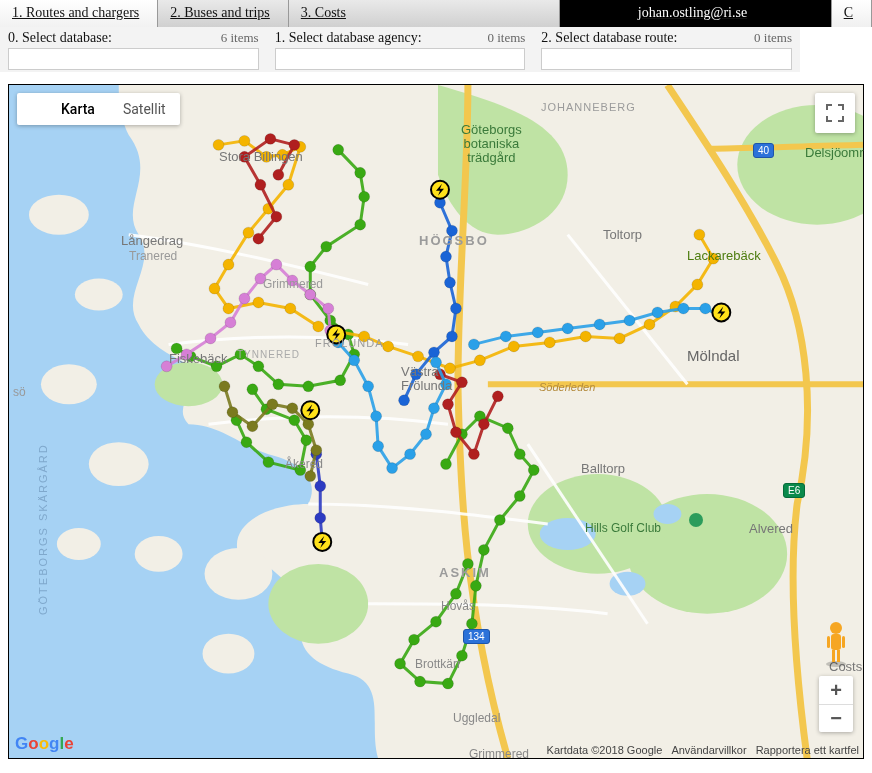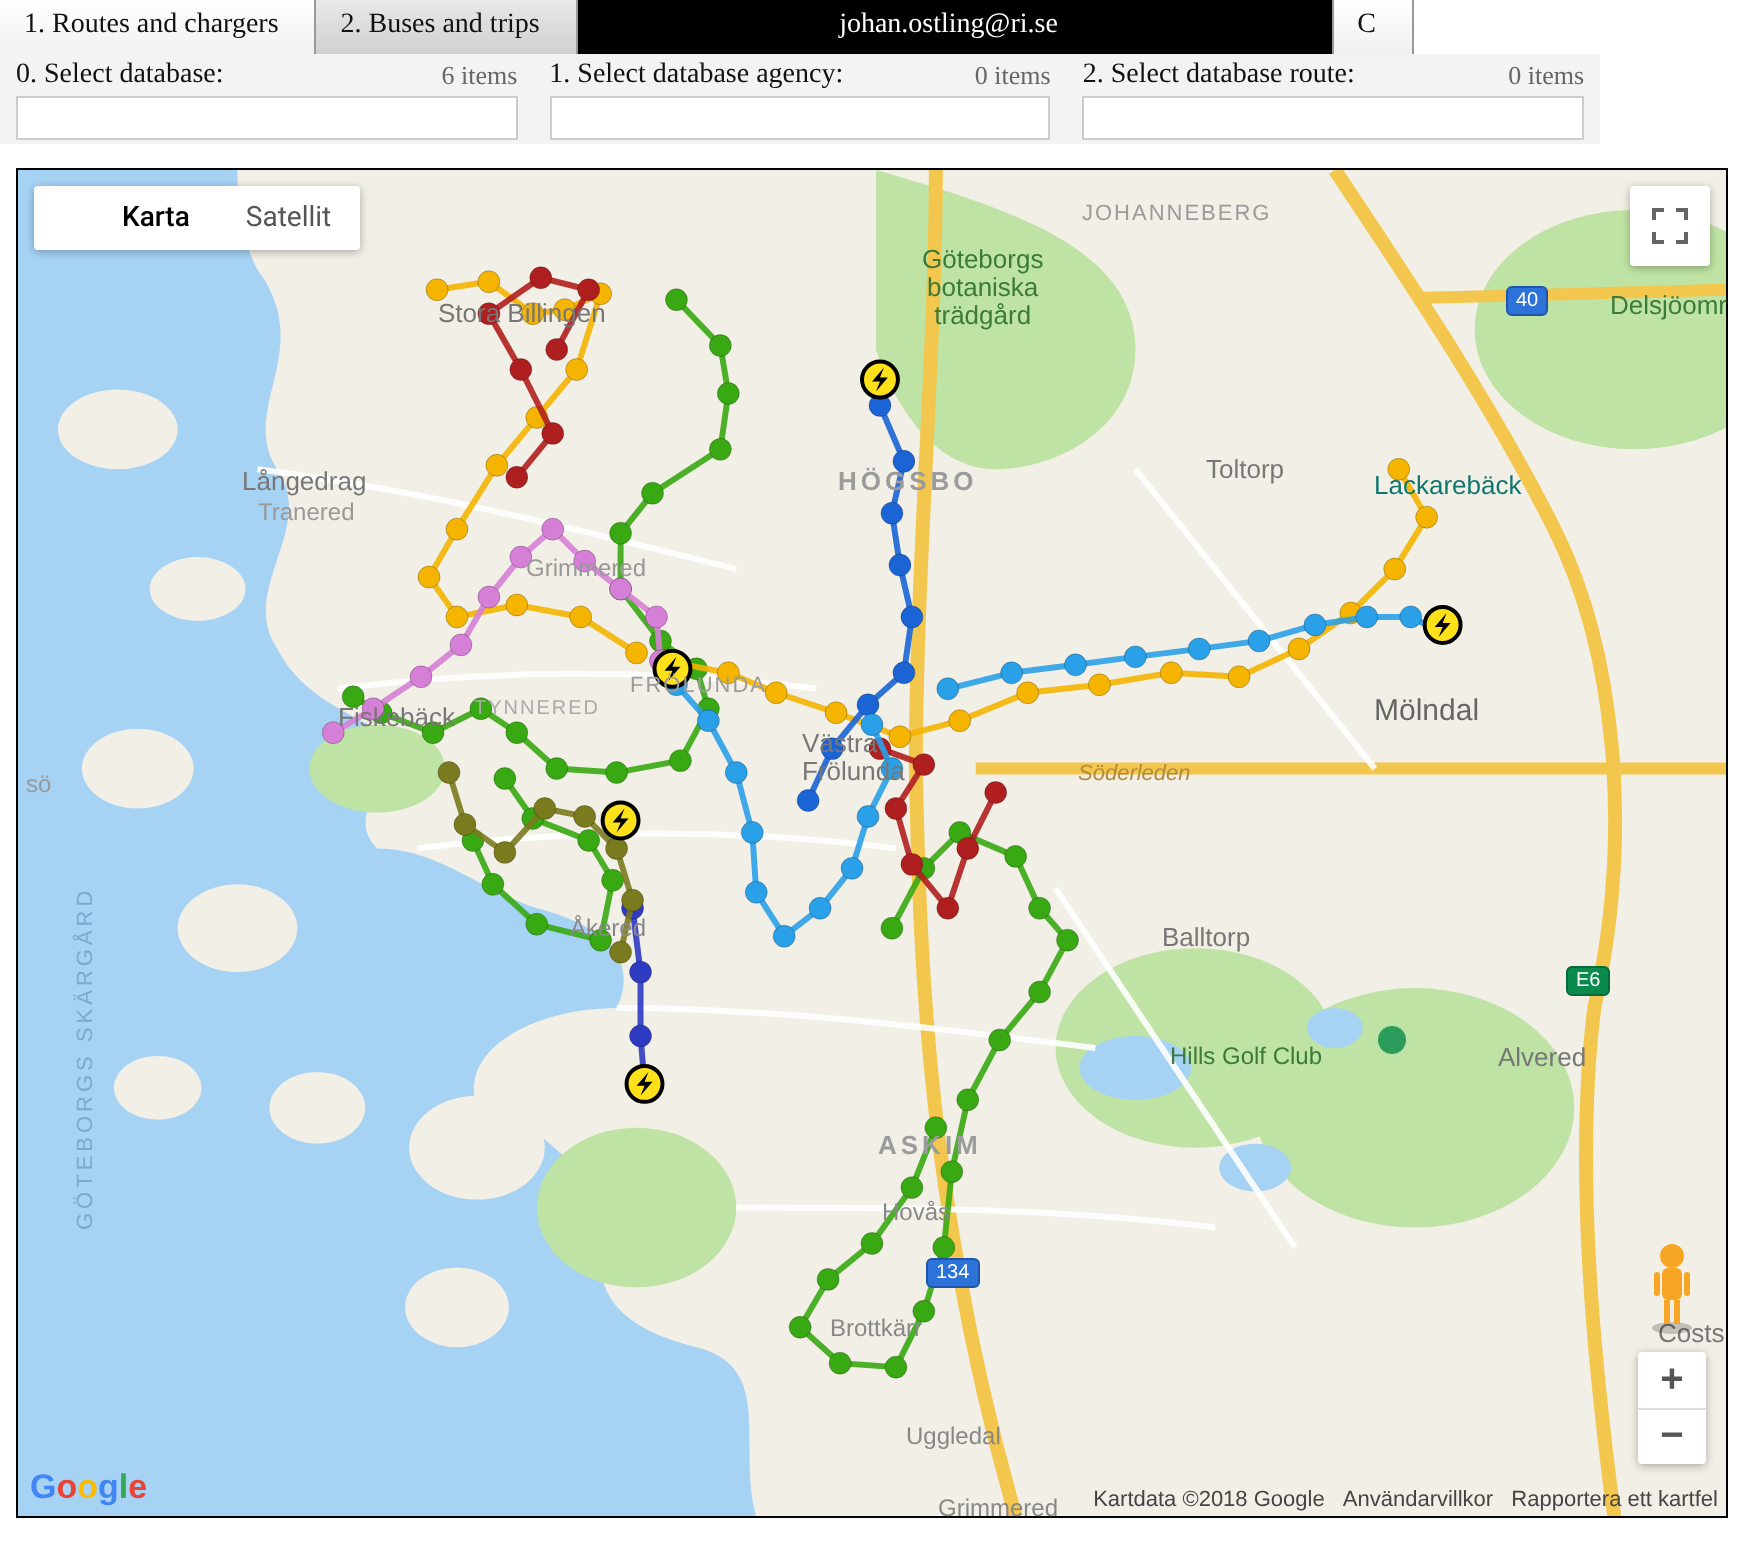"1. Routes and chargers" .tabbar { text-decoration: none -> underline; width: 707px -> 872px }
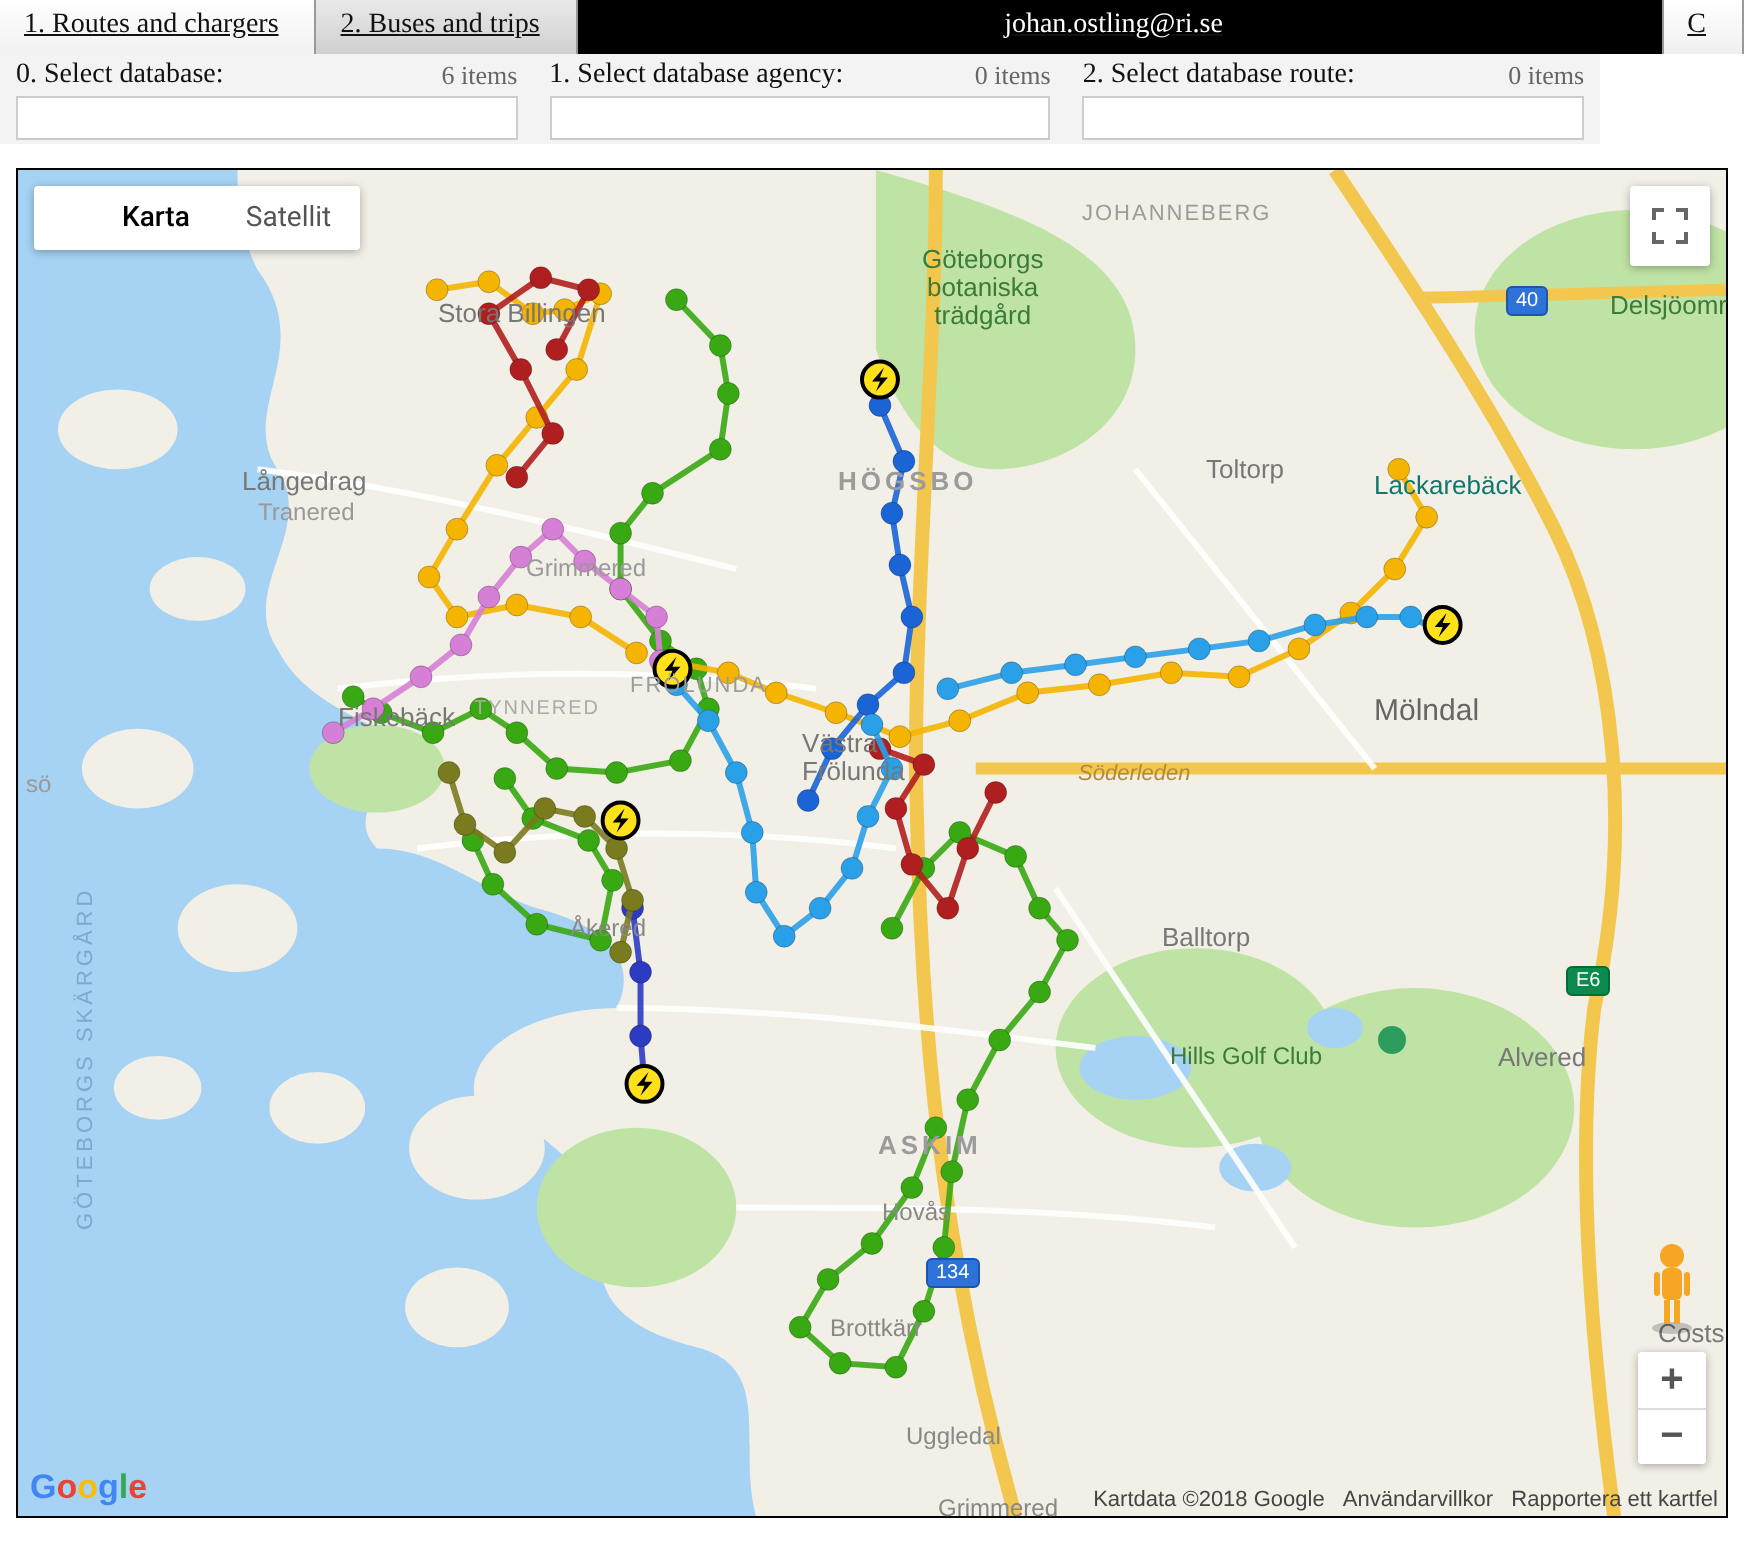"3. Costs" div.tab { html: none -> <div>3. Costs</div> }
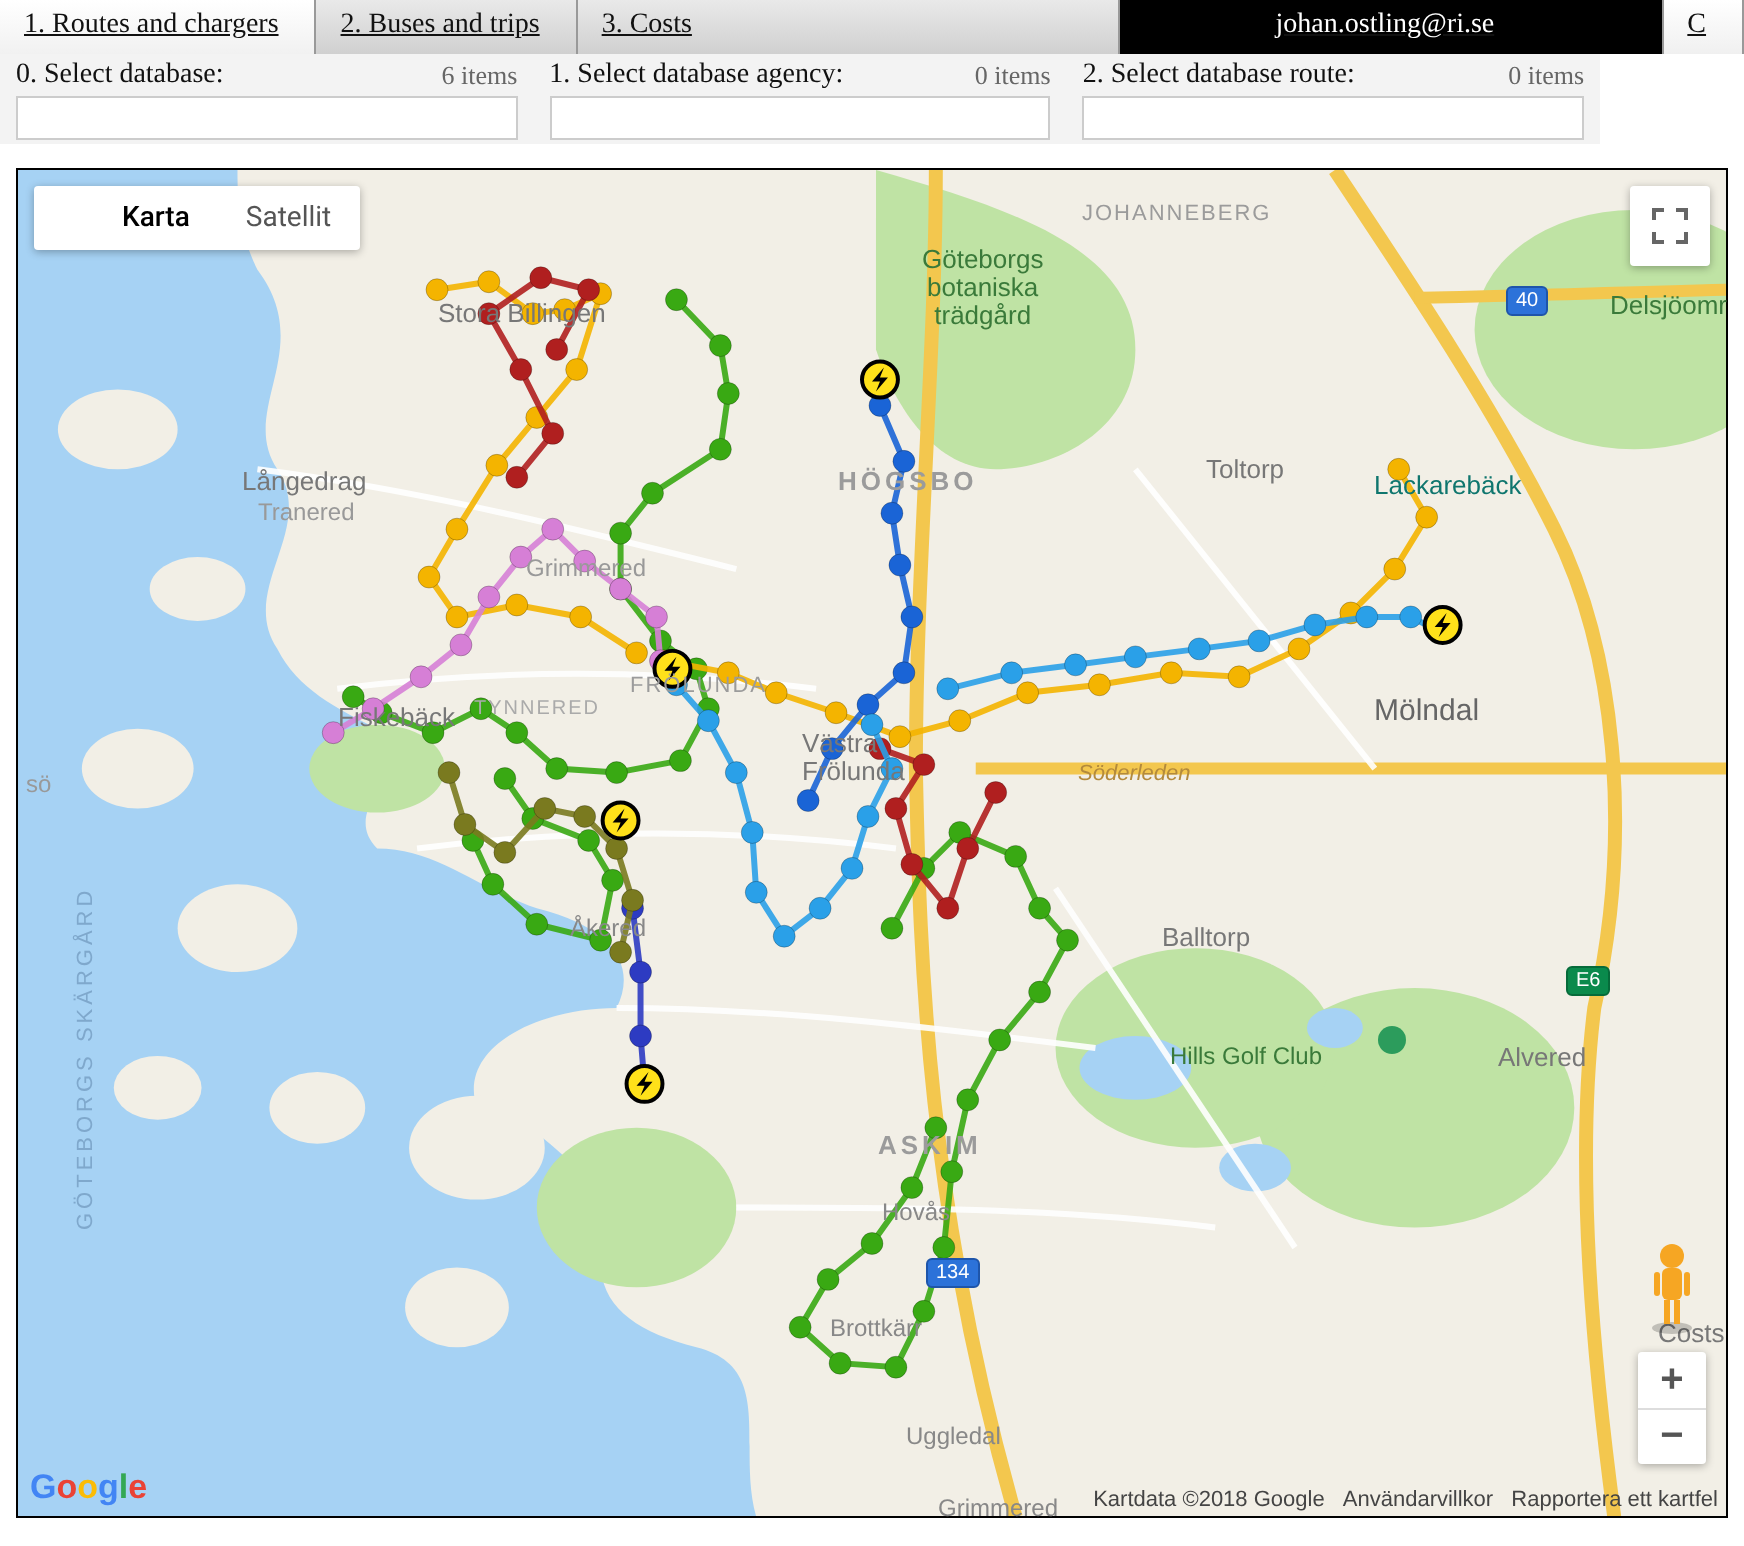"Lackarebäck" div { color: #0f766e -> #4d7c0f; top: 150px -> 163px }
